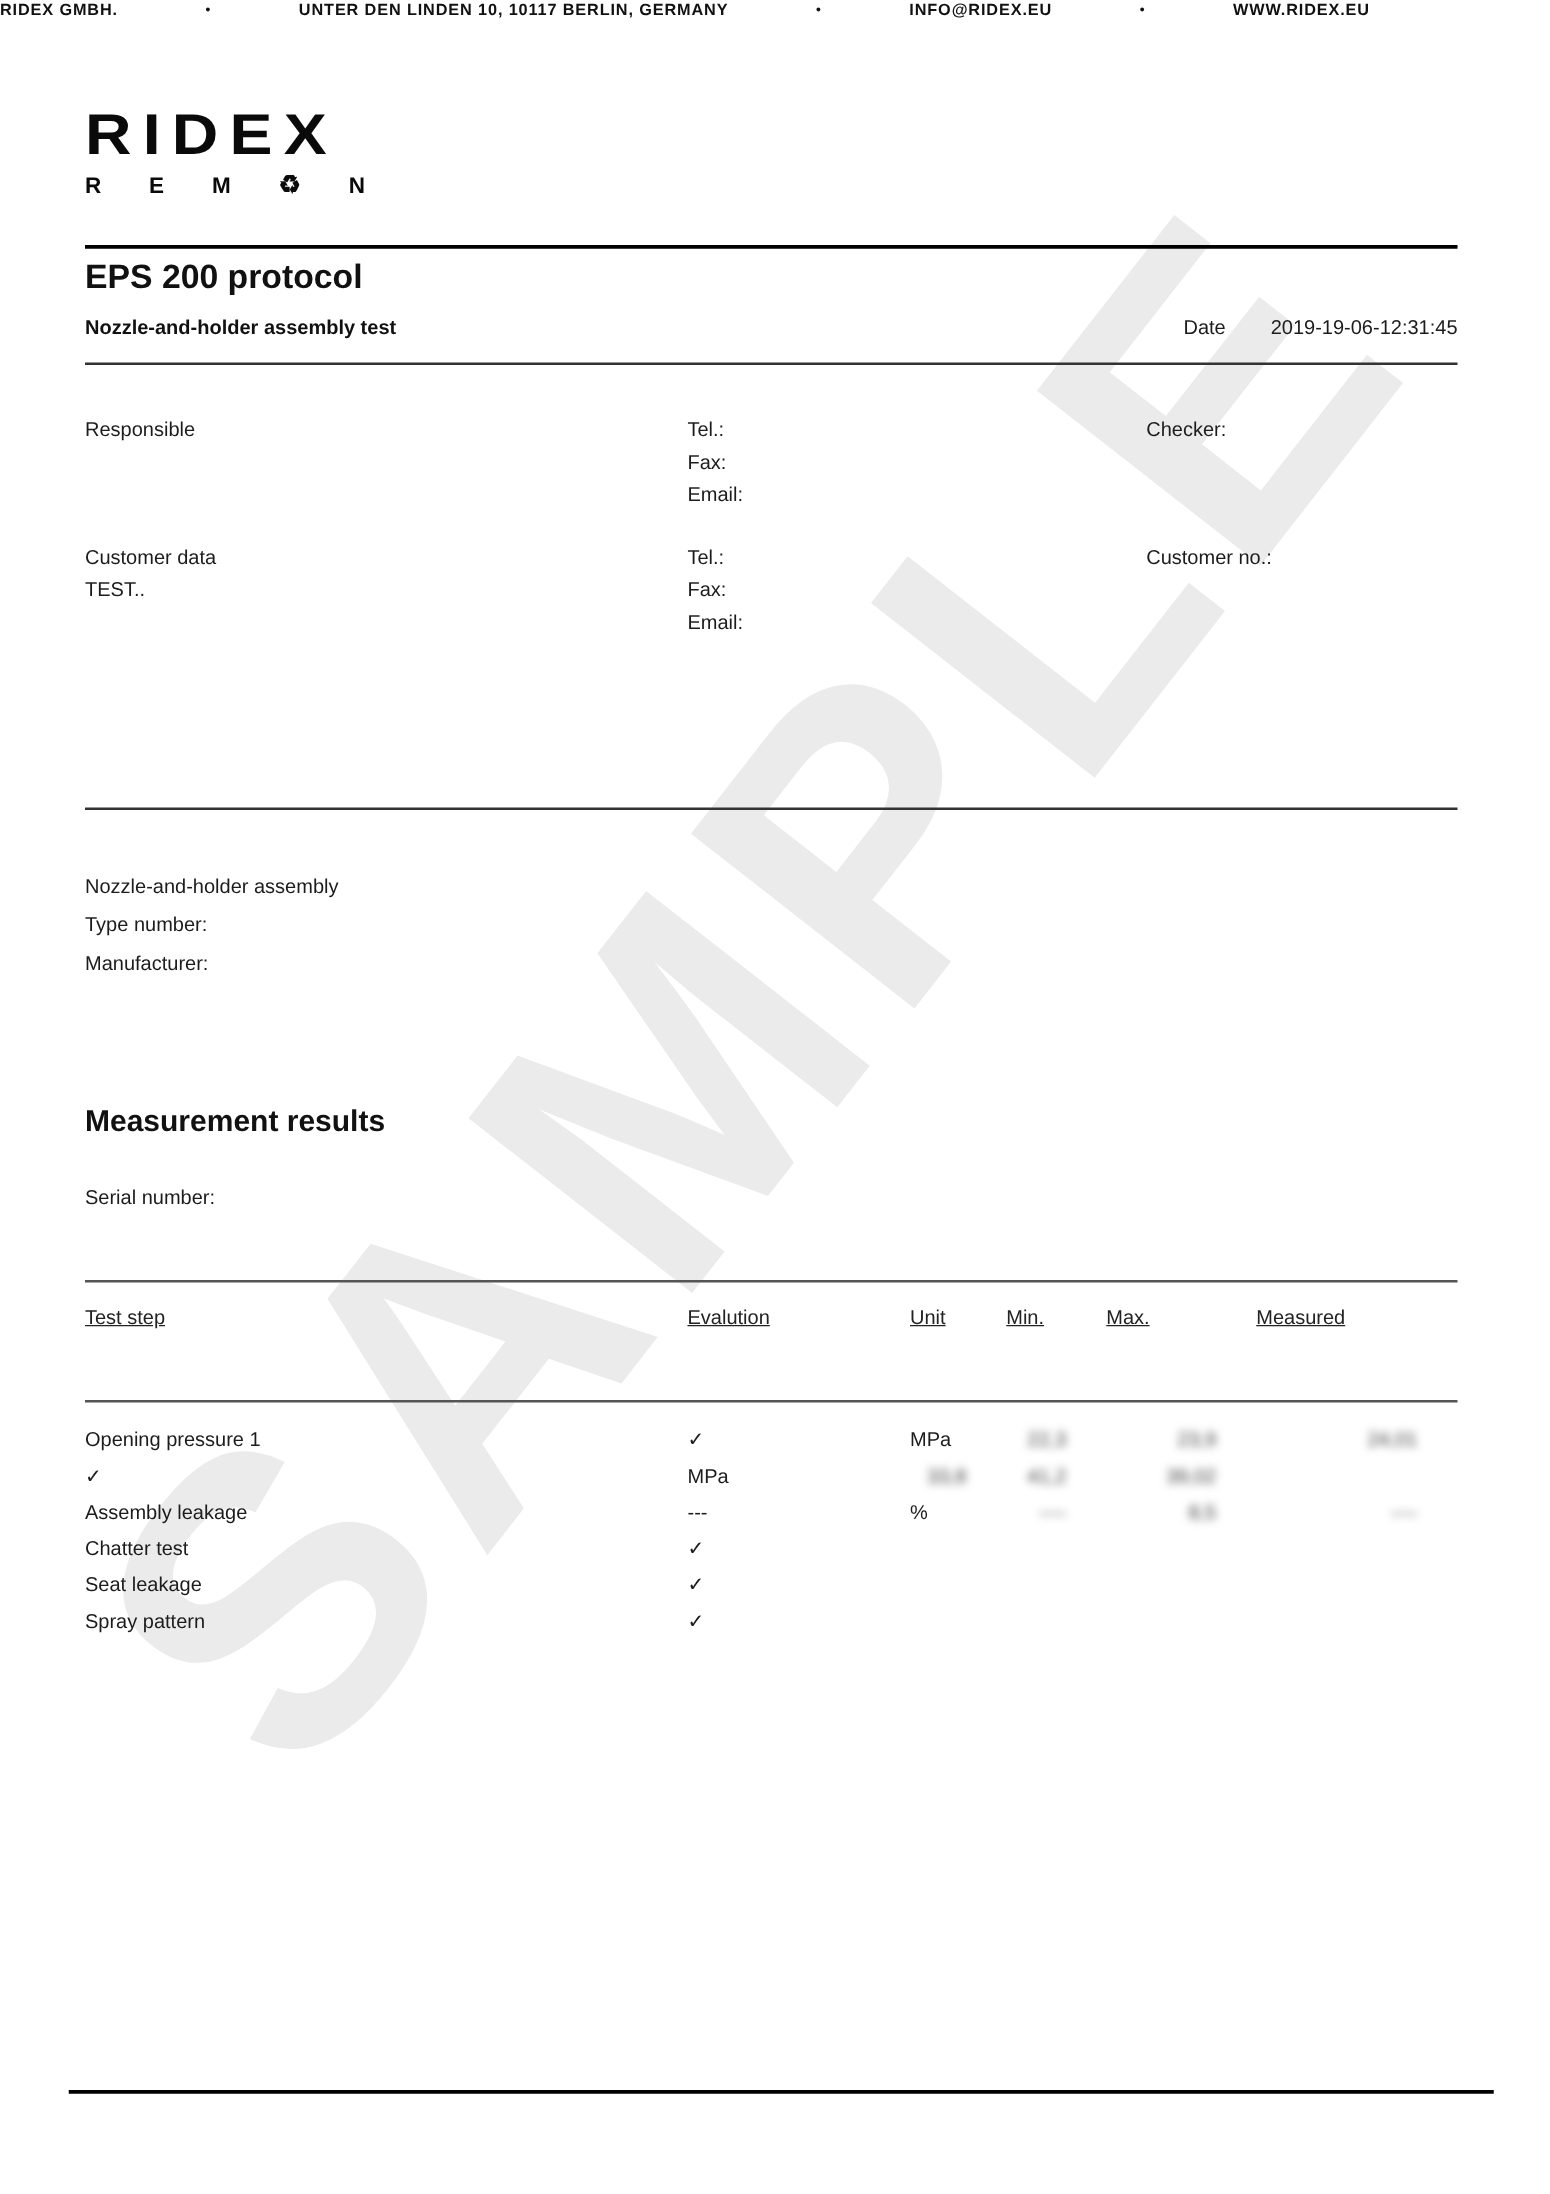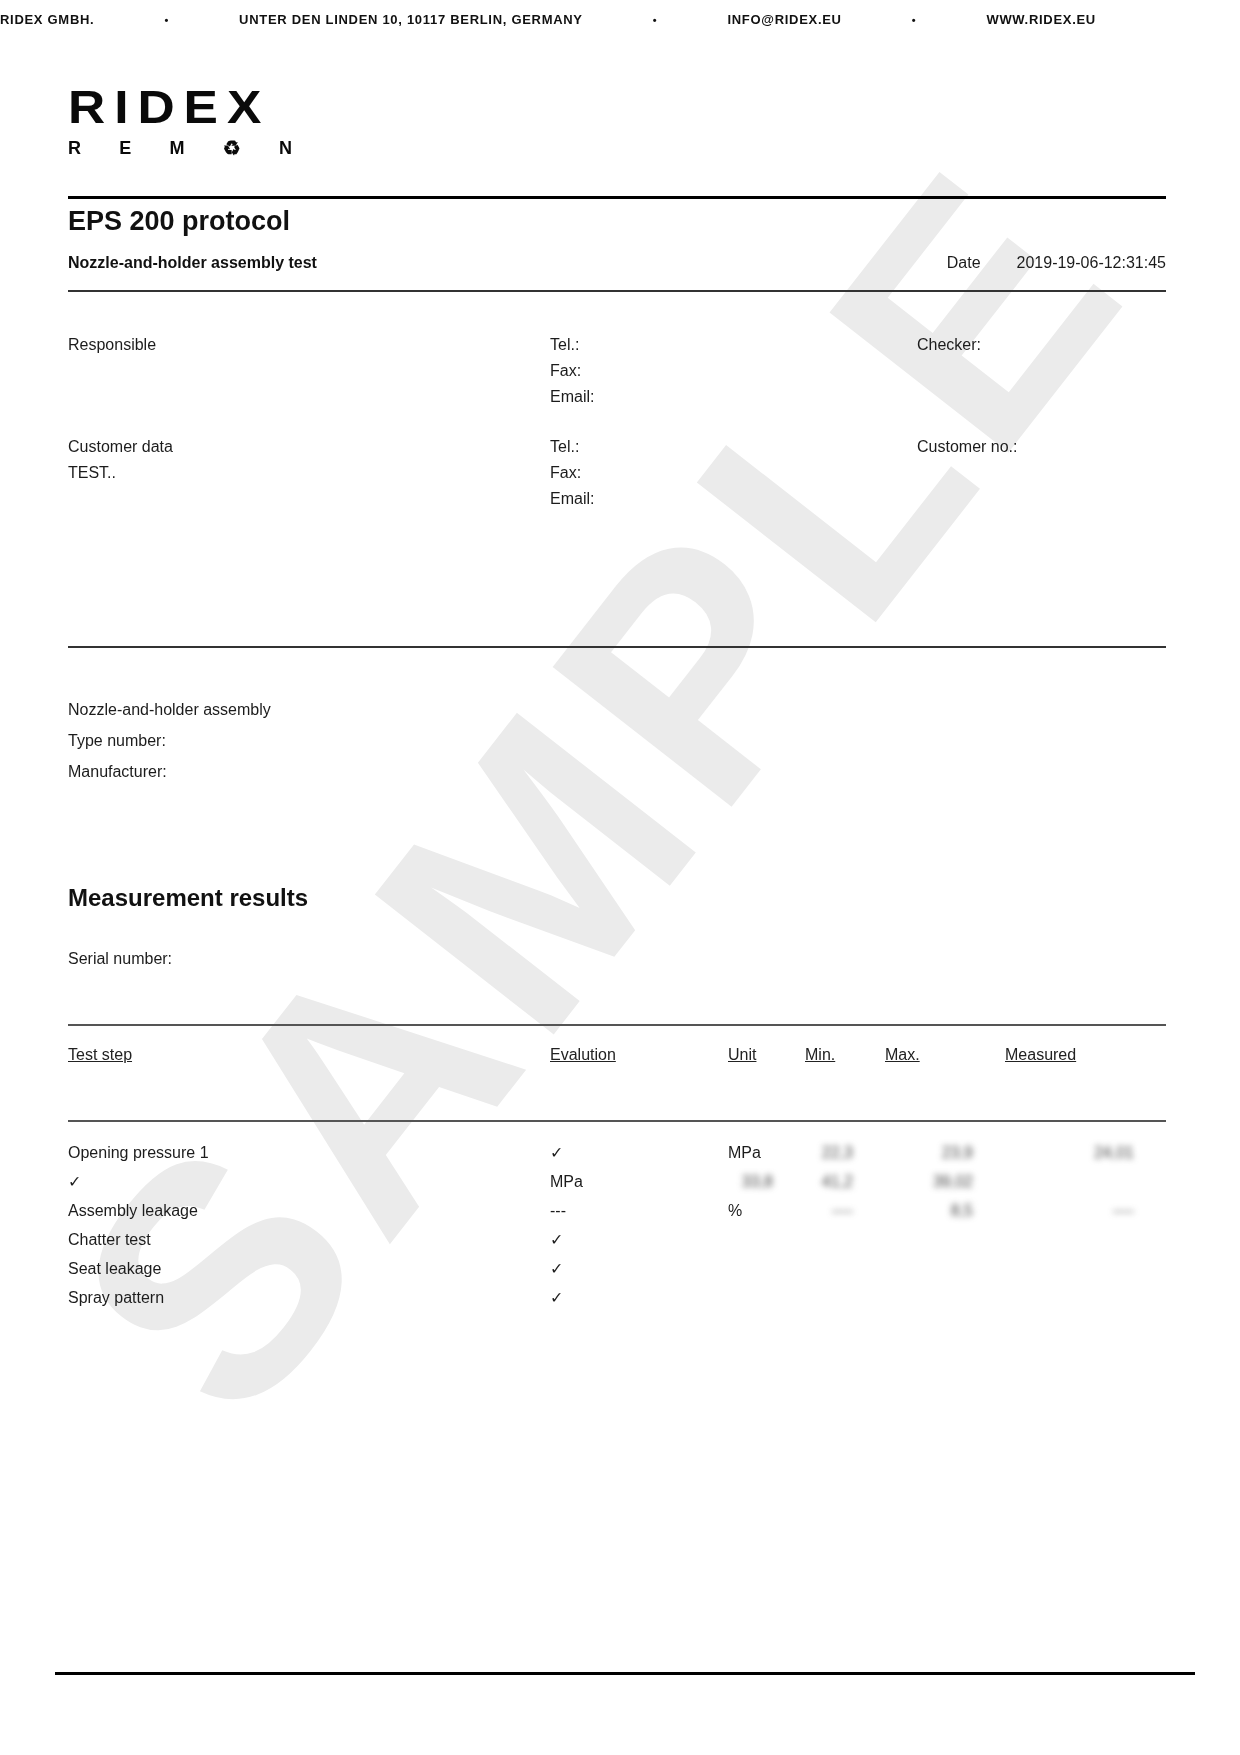"RIDEX GMBH." #ftext { margin-top: 12px -> none }
